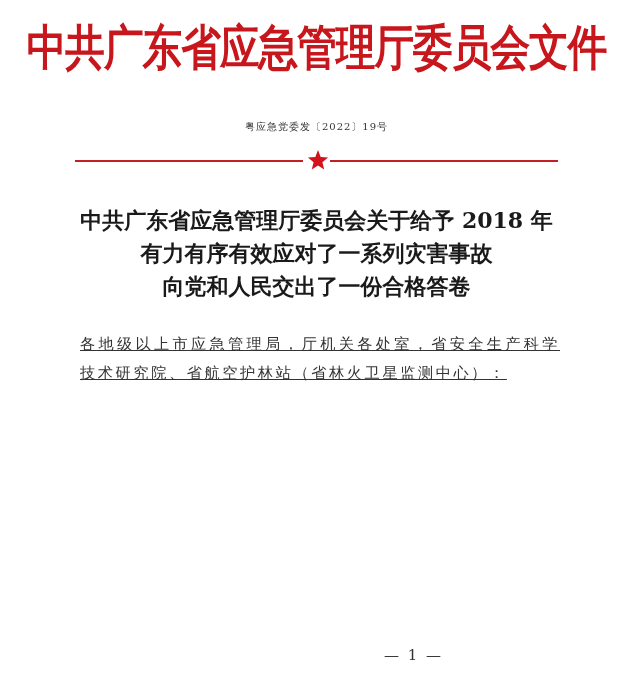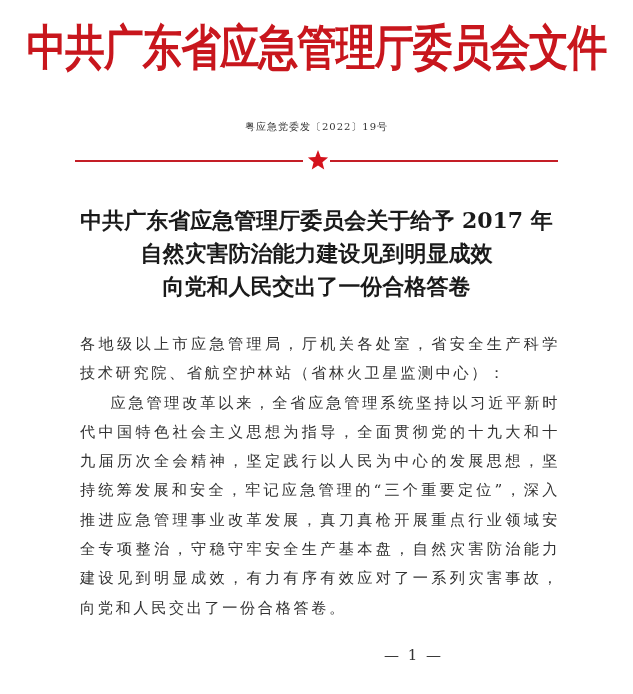"中共广东省应急管理厅委员会关于给予 2017 年" div { text: 2017 -> 2018 }
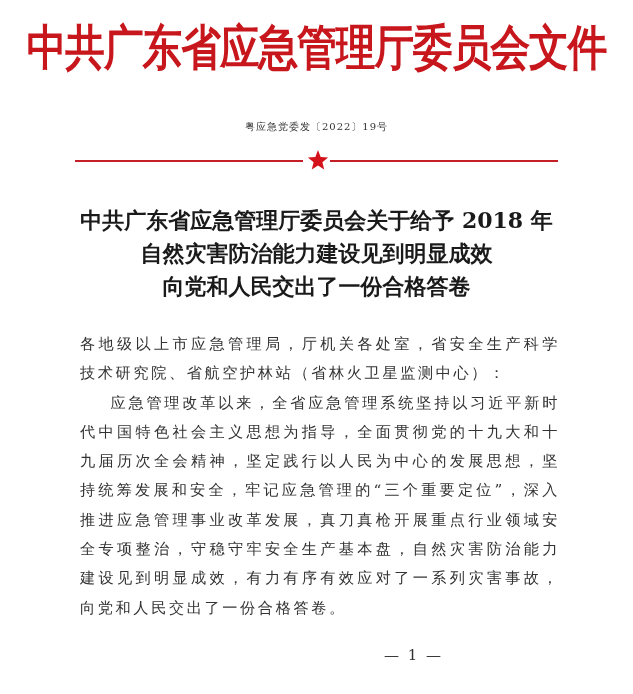"自然灾害防治能力建设见到明显成效" div { text: 自然灾害防治能力建设见到明显成效 -> 有力有序有效应对了一系列灾害事故 }
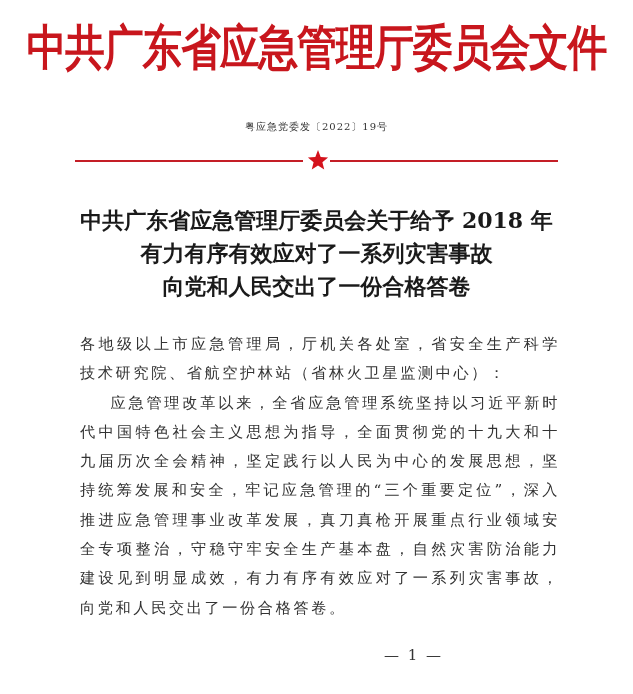"各地级以上市应急管理局，厅机关各处室，省安全生产科学技术研究院、省航空护林站（省" .body-text p { text-decoration: none -> underline }
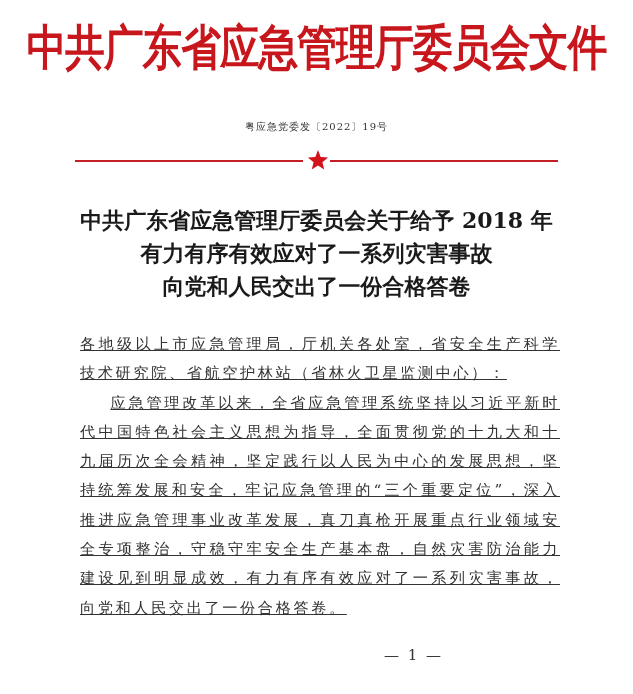"应急管理改革以来，全省应急管理系统坚持以习近平新时代中国特色社会主义思想为指导，" p.indent { html: <p>应急管理改革以来，全省应急管理系统坚持以习近平新时代中国特色社会主义思想为指导，全面贯彻党的十九大和十九届历次全会精神，坚定践行以人民为中心的发展思想，坚持统筹发展和安全，牢记应急管理的“三个重要定位”，深入推进应急管理事业改革发展，真刀真枪开展重点行业领域安全专项整治，守稳守牢安全生产基本盘，自然灾害防治能力建设见到明显成效，有力有序有效应对了一系列灾害事故，向党和人民交出了一份合格答卷。</p> -> none }
